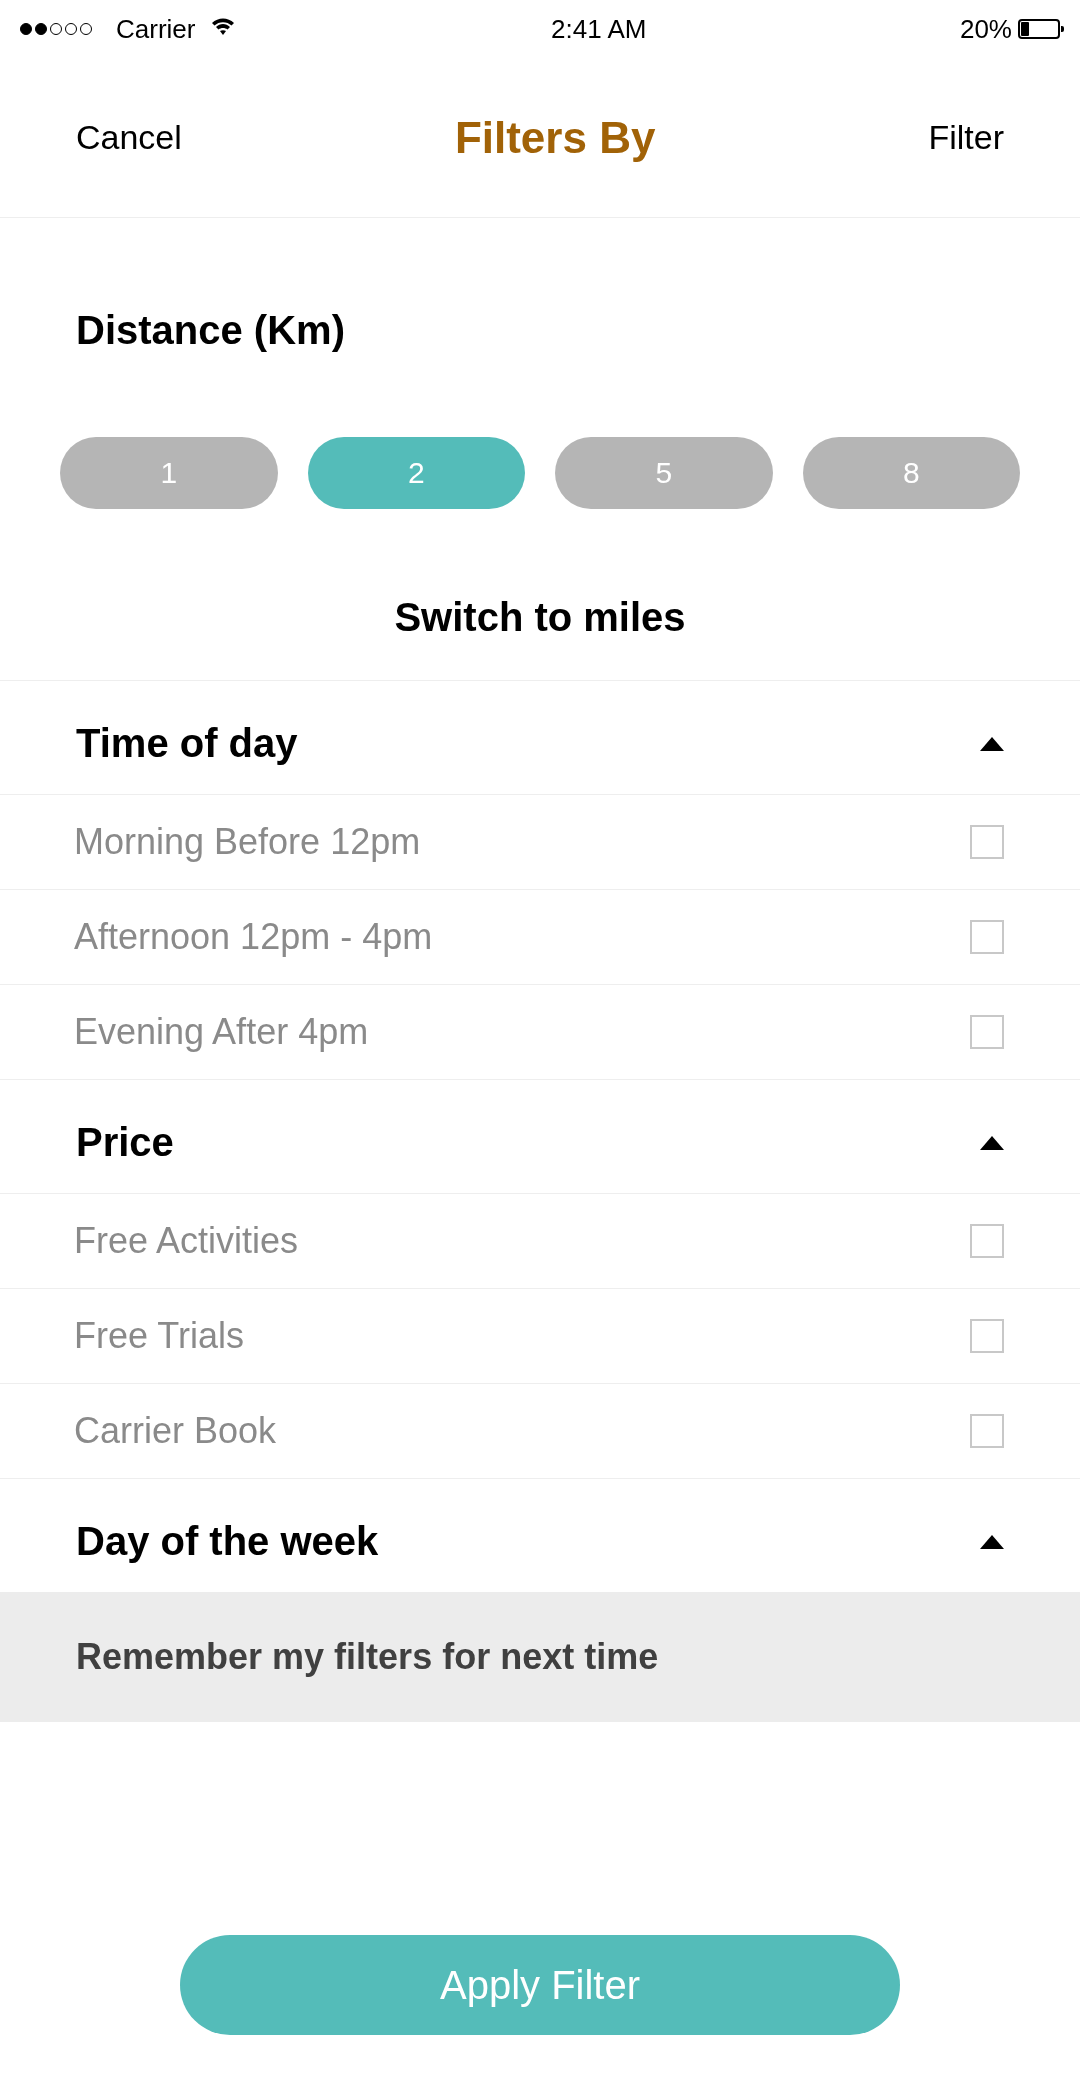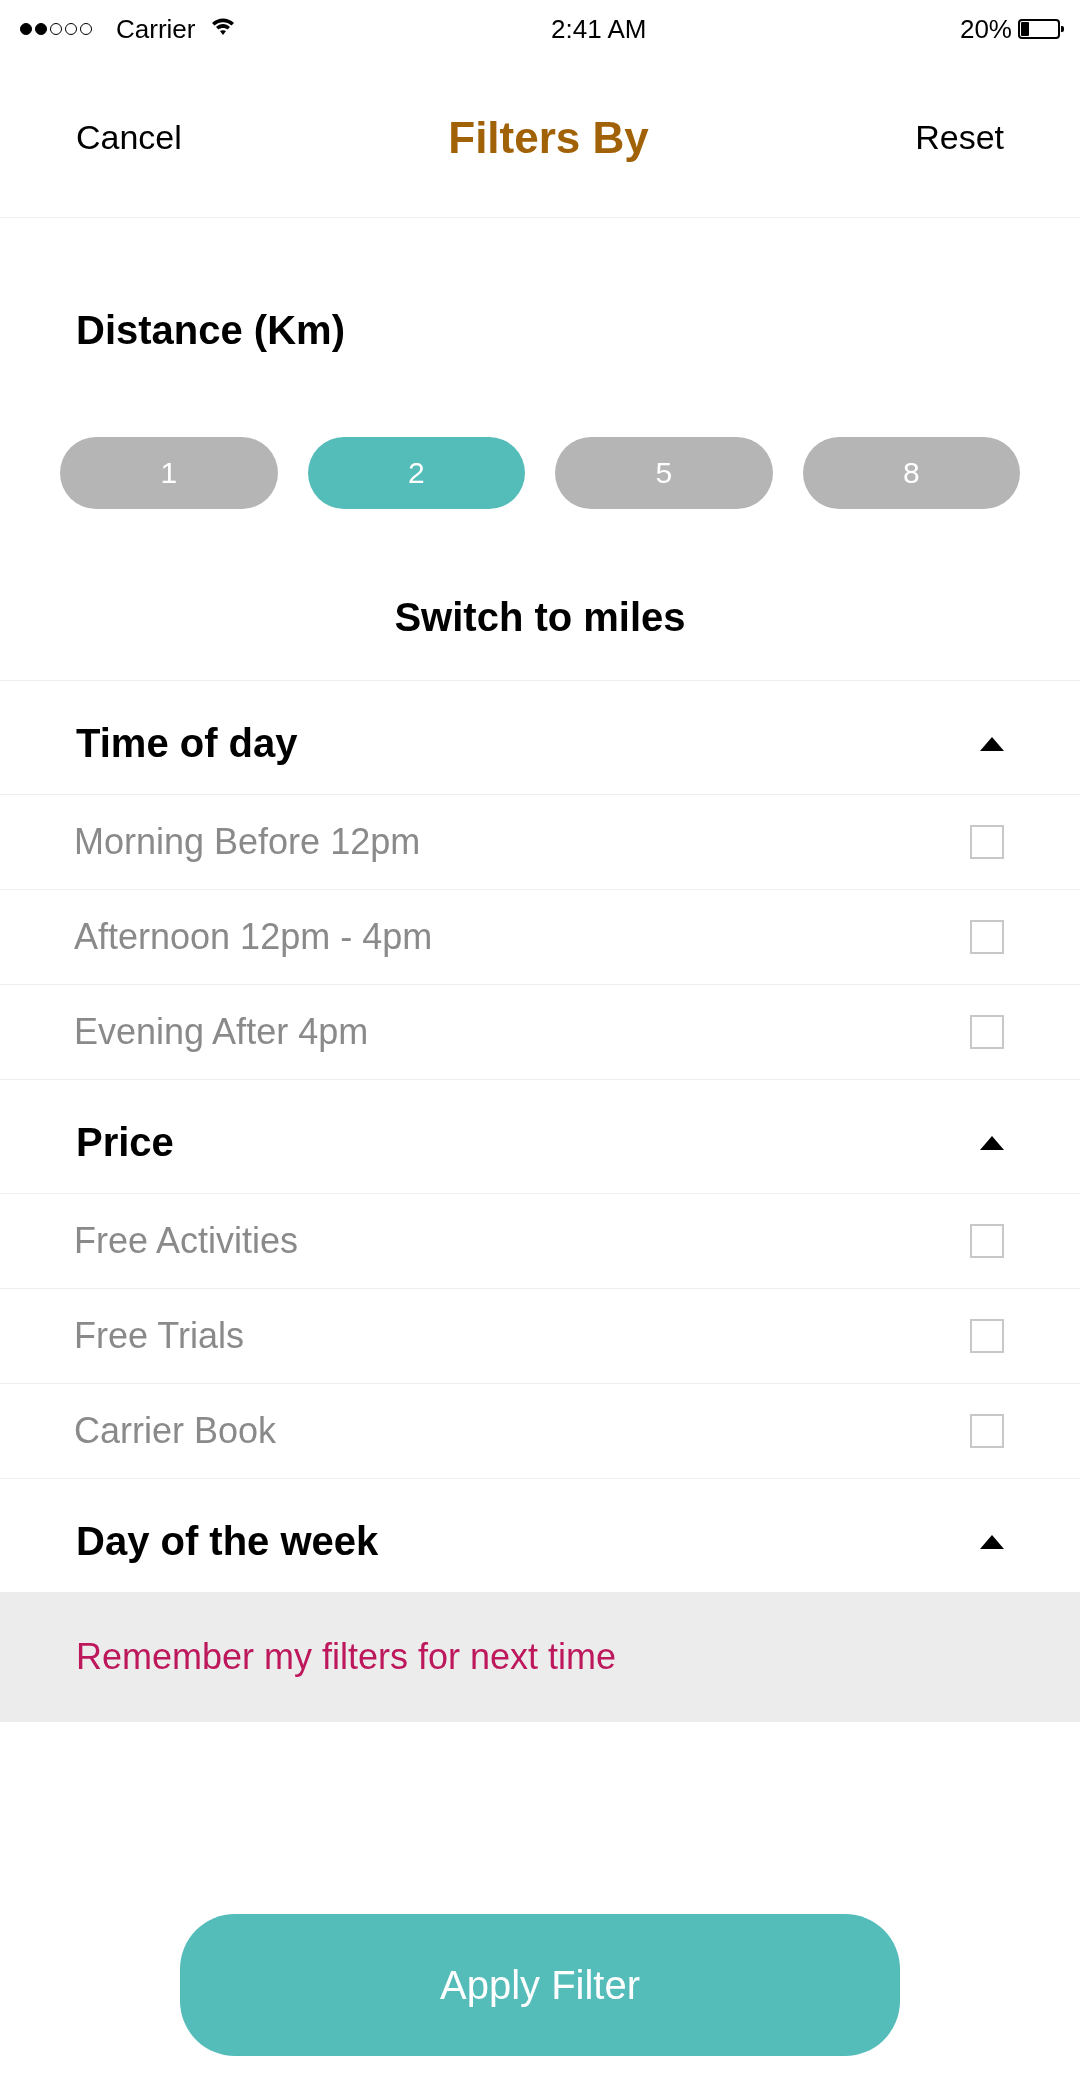"Reset" div.nav-btn { text: Reset -> Filter }
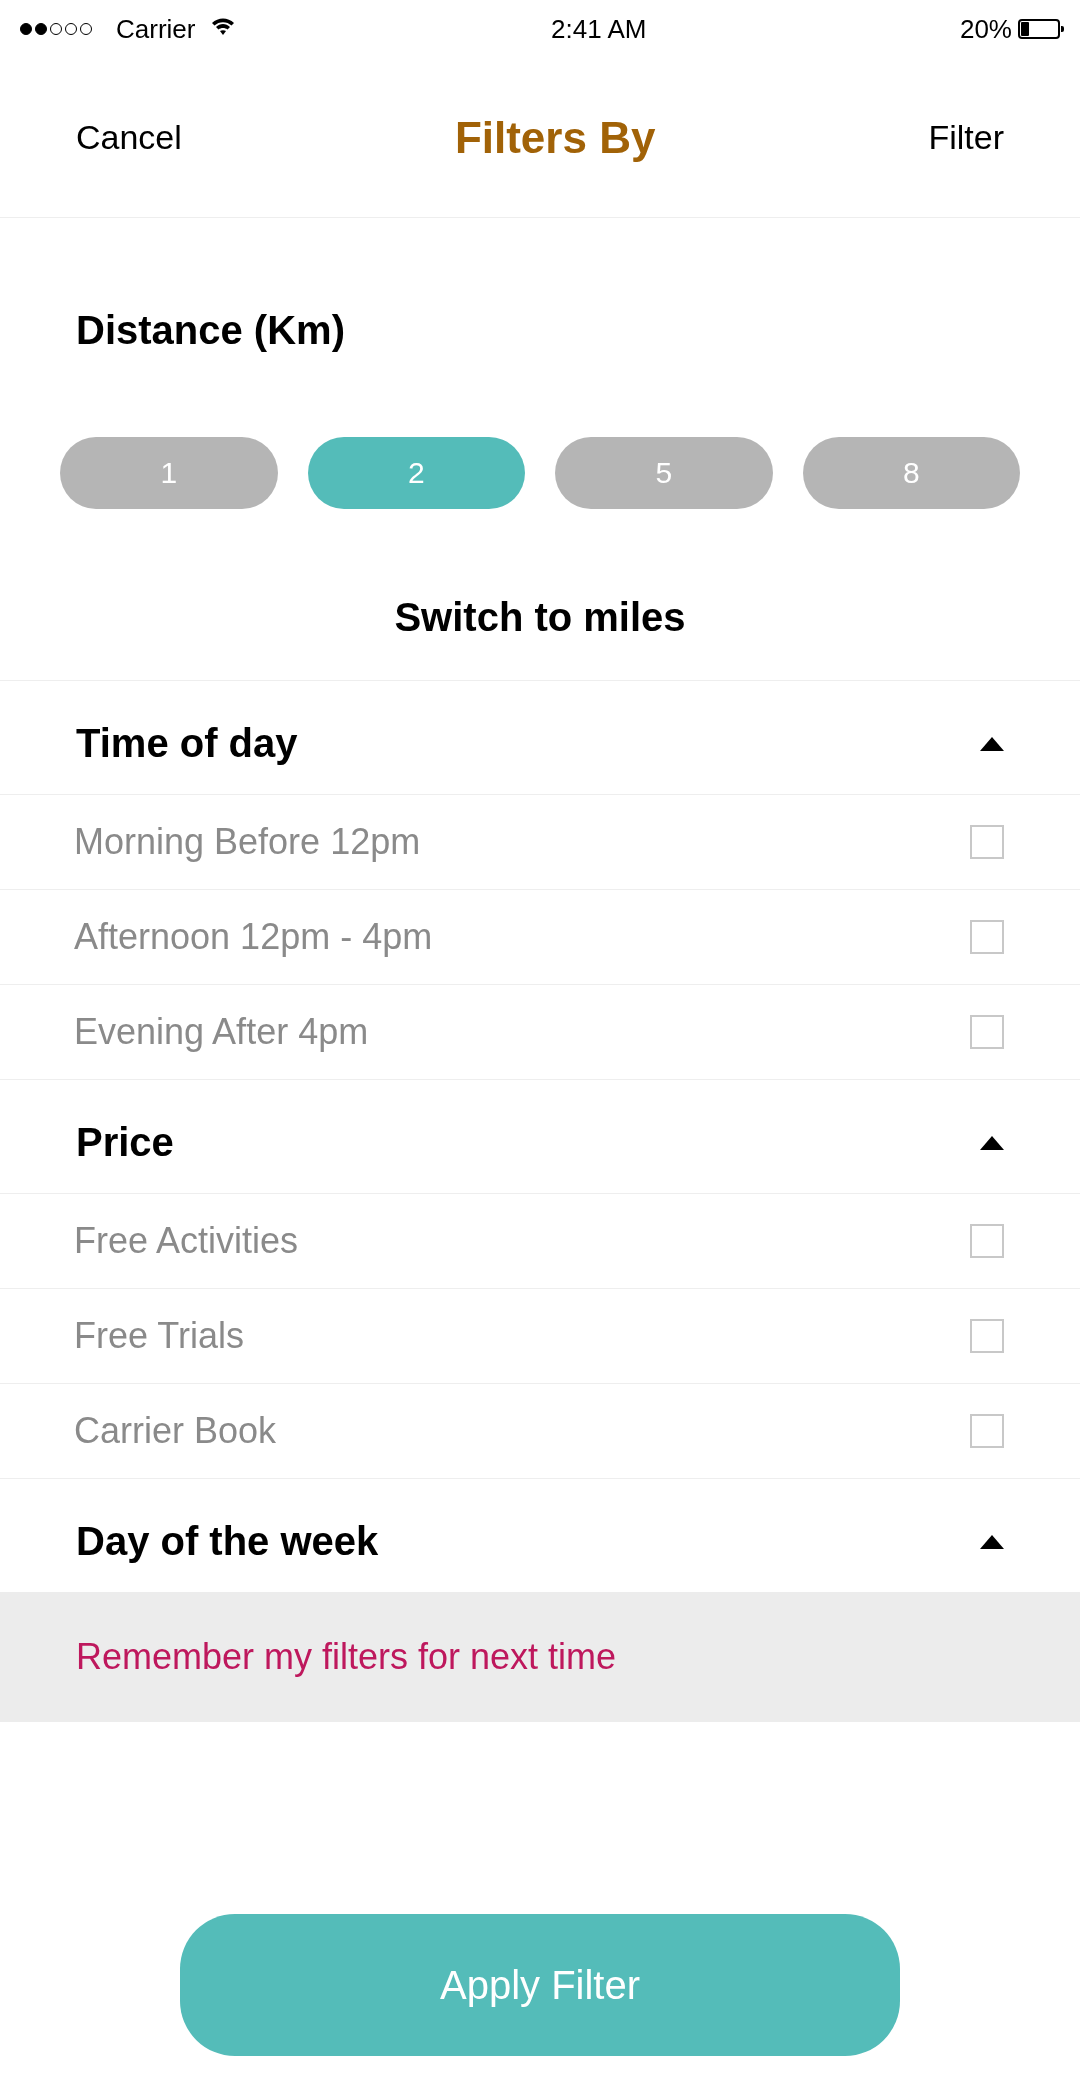"Remember my filters for next" .remember-label { color: #be185d -> #404040; font-weight: 400 -> 700 }
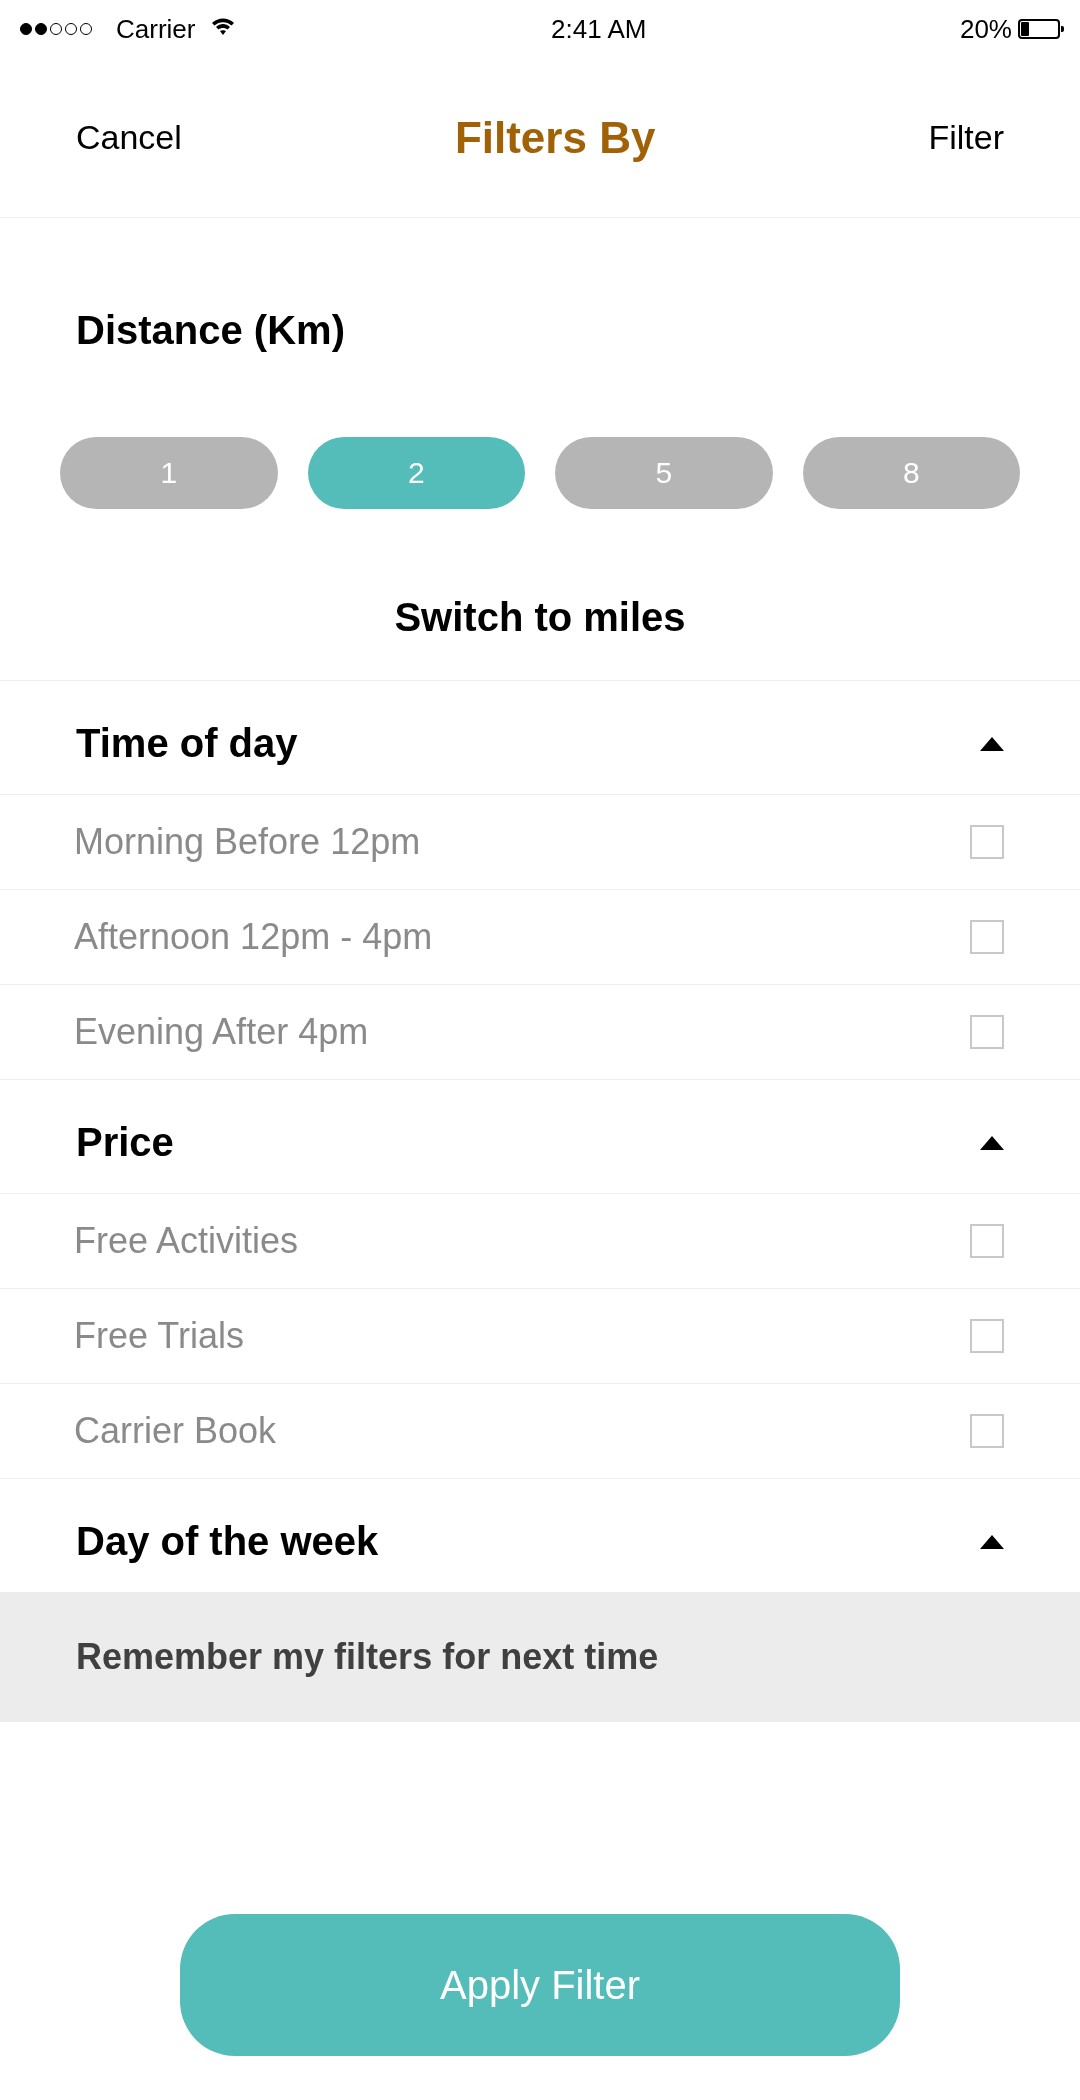"Apply Filter" .apply-btn { height: 142px -> 100px }
